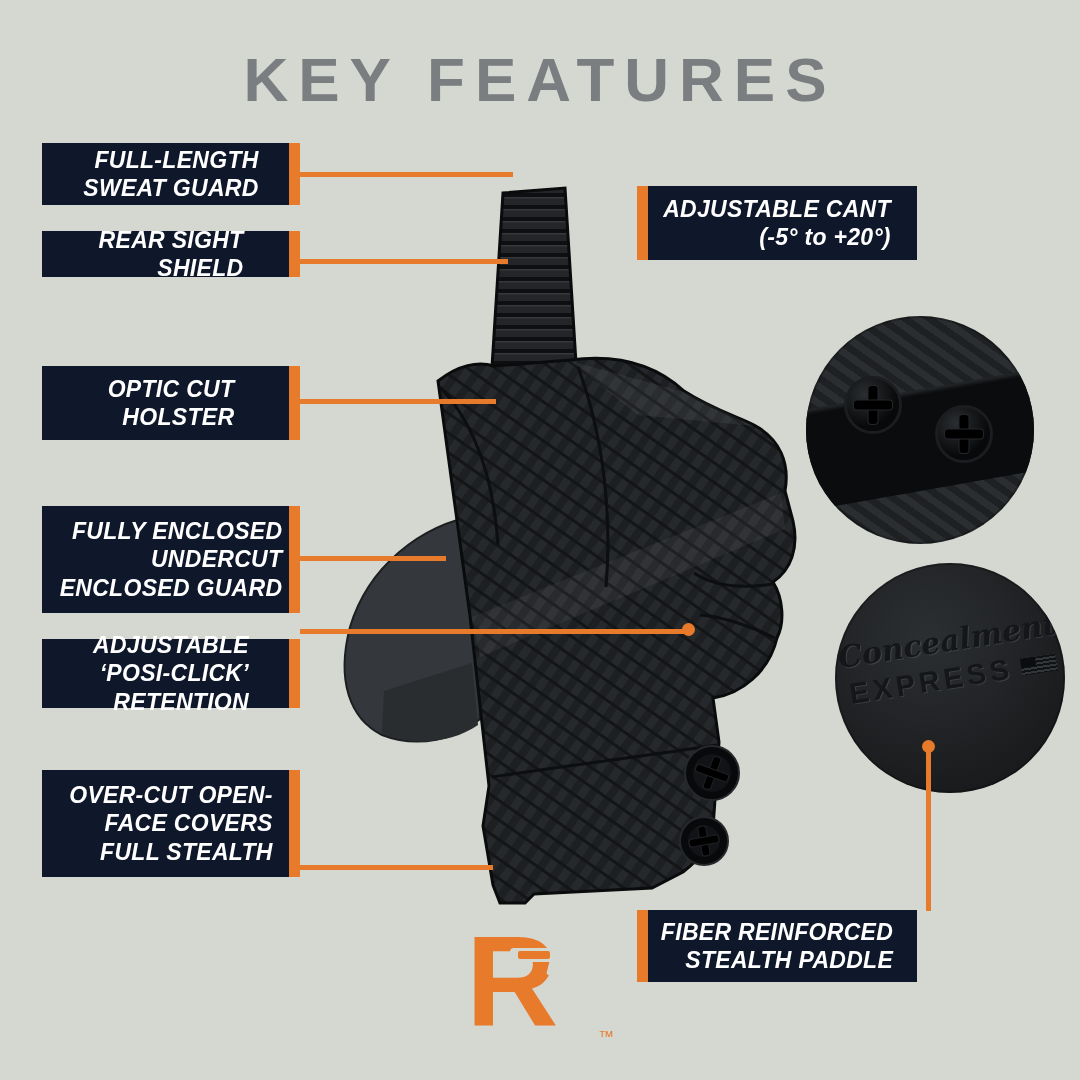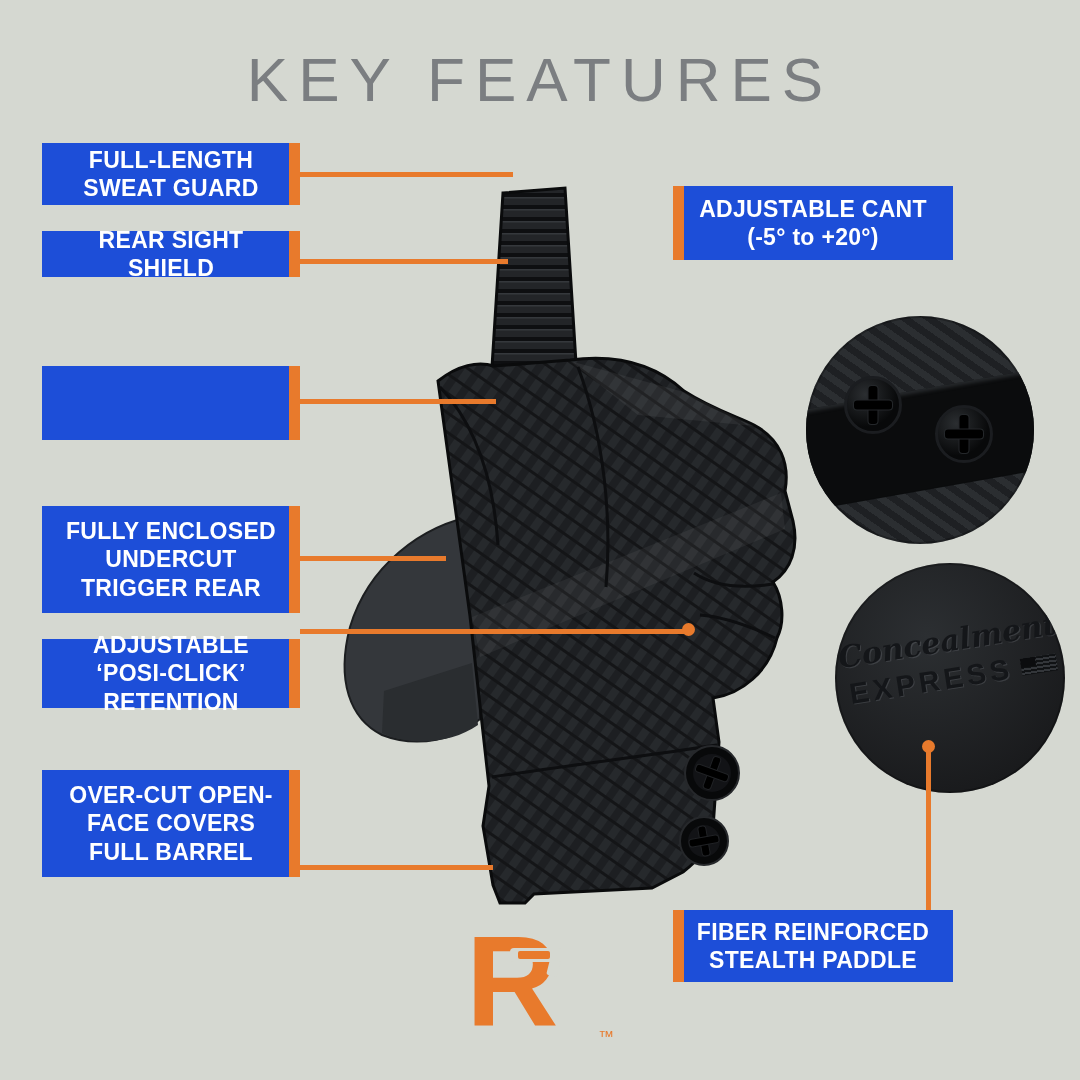"KEY FEATURES" .title { font-weight: normal -> bold }
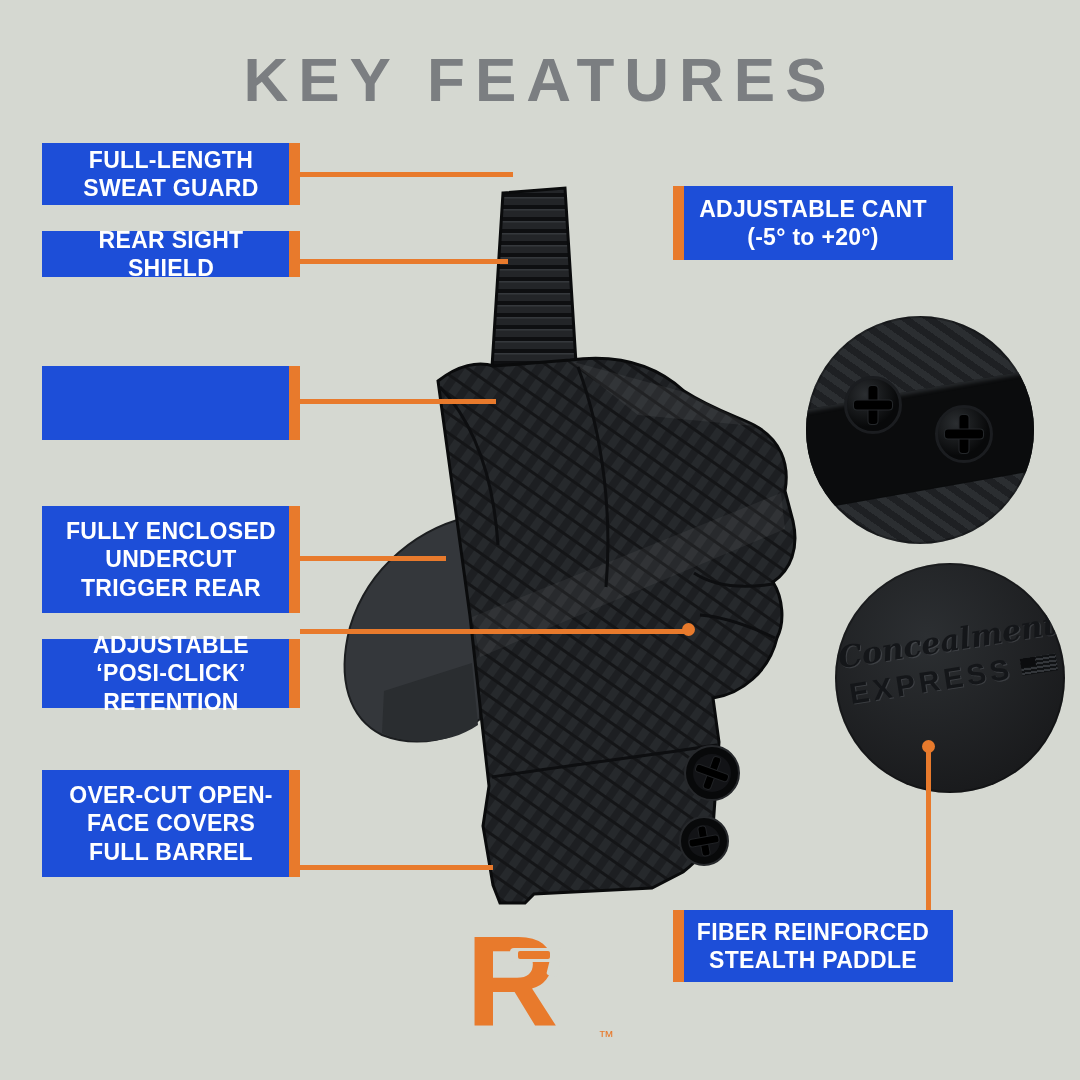"FULL-LENGTH" .callout { background: #1d4ed8 -> #0f172a; font-style: none -> italic; text-align: center -> right }
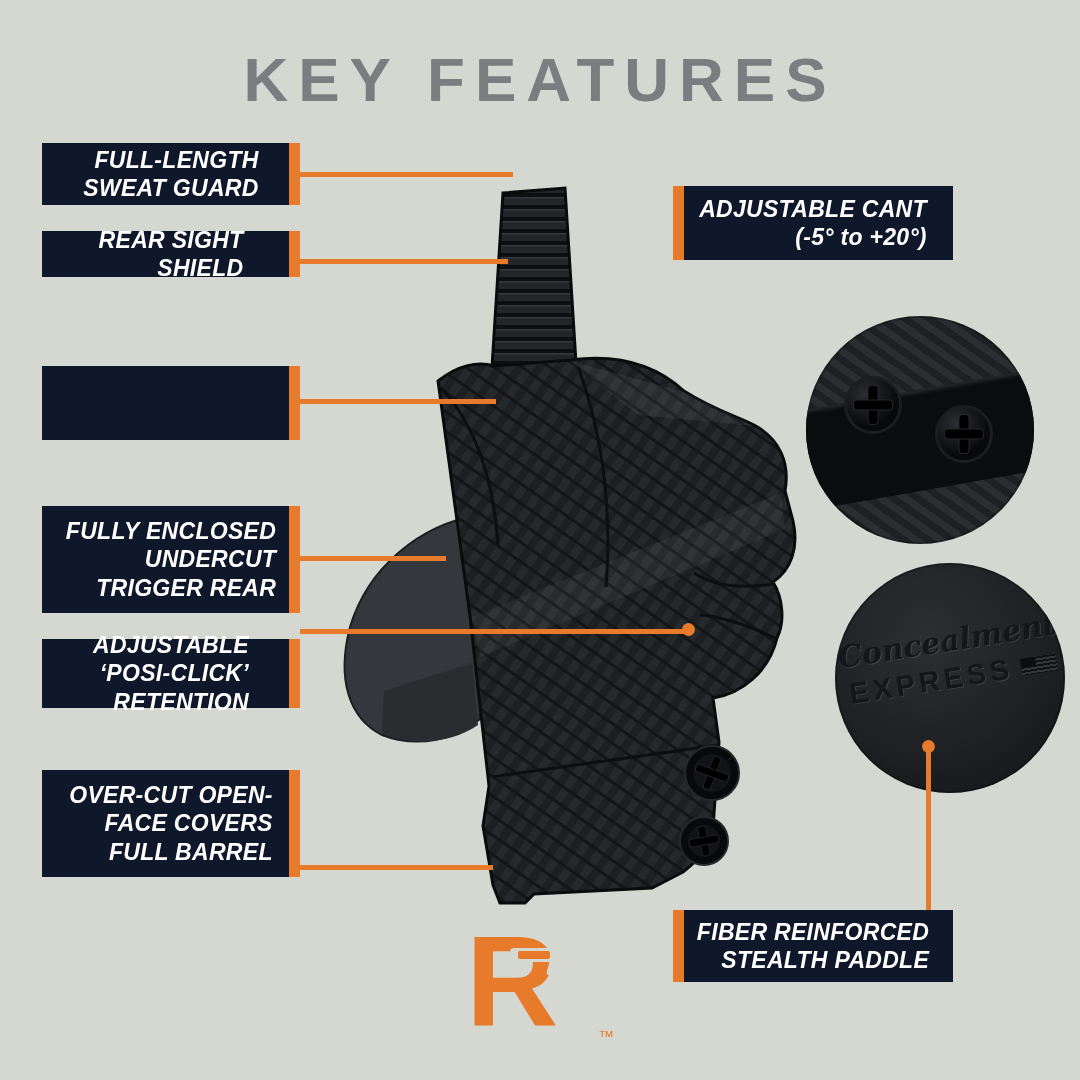"ADJUSTABLE CANT" .callout.right-col { left: 673px -> 637px }
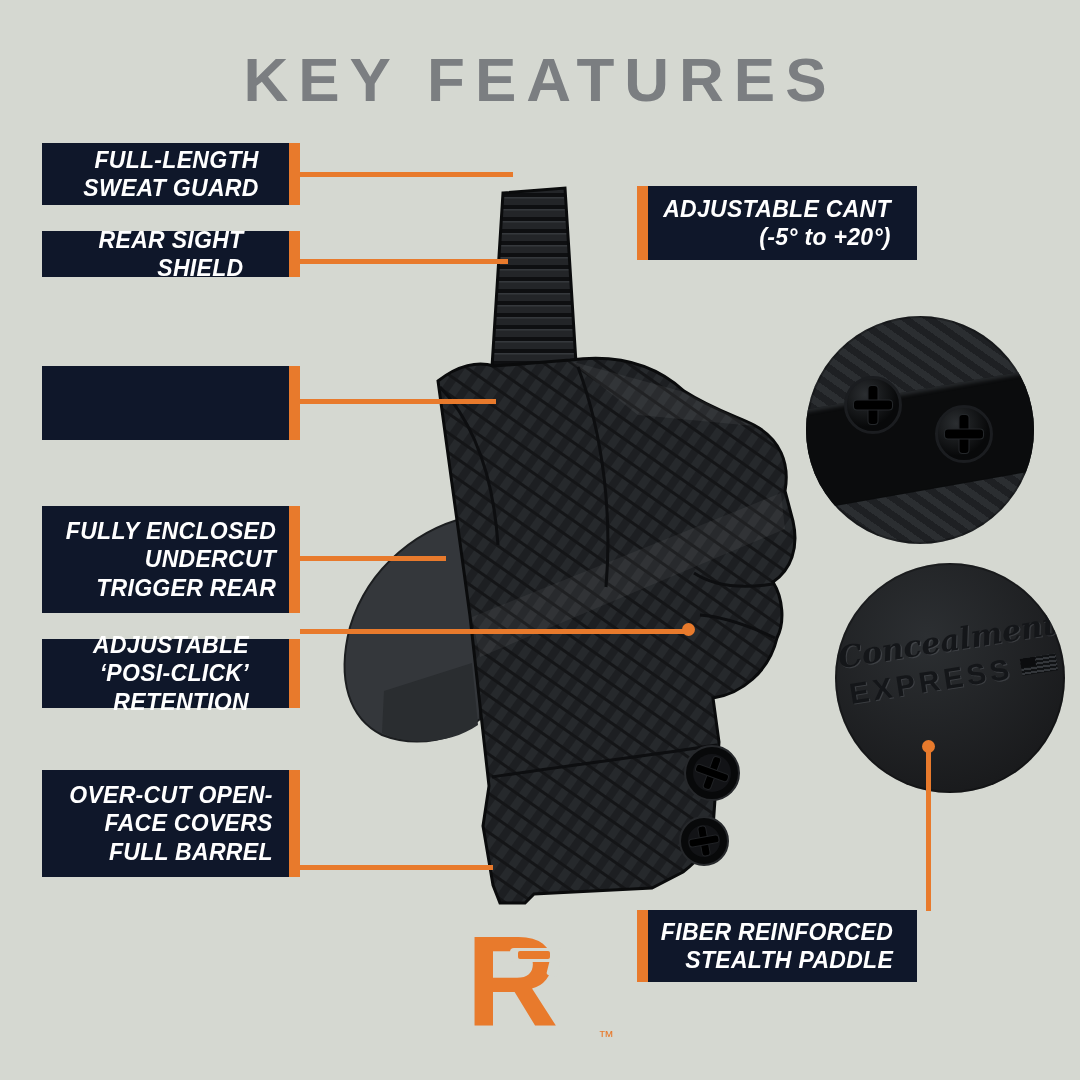"OPTIC CUT" span.callout-text { html: none -> <span>OPTIC CUT HOLSTER</span> }
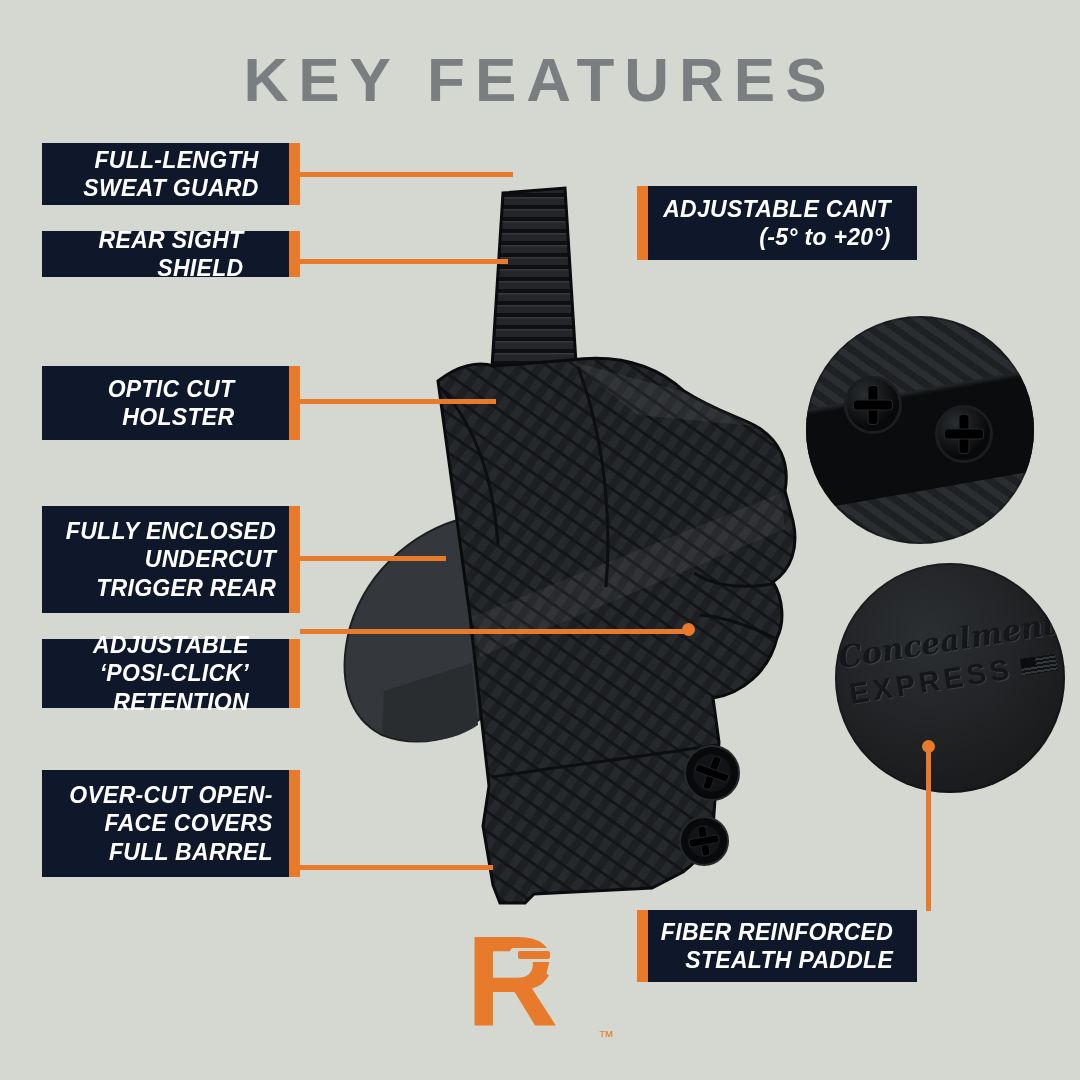"FULLY ENCLOSED" span.callout-text { text: TRIGGER REAR -> ENCLOSED GUARD }
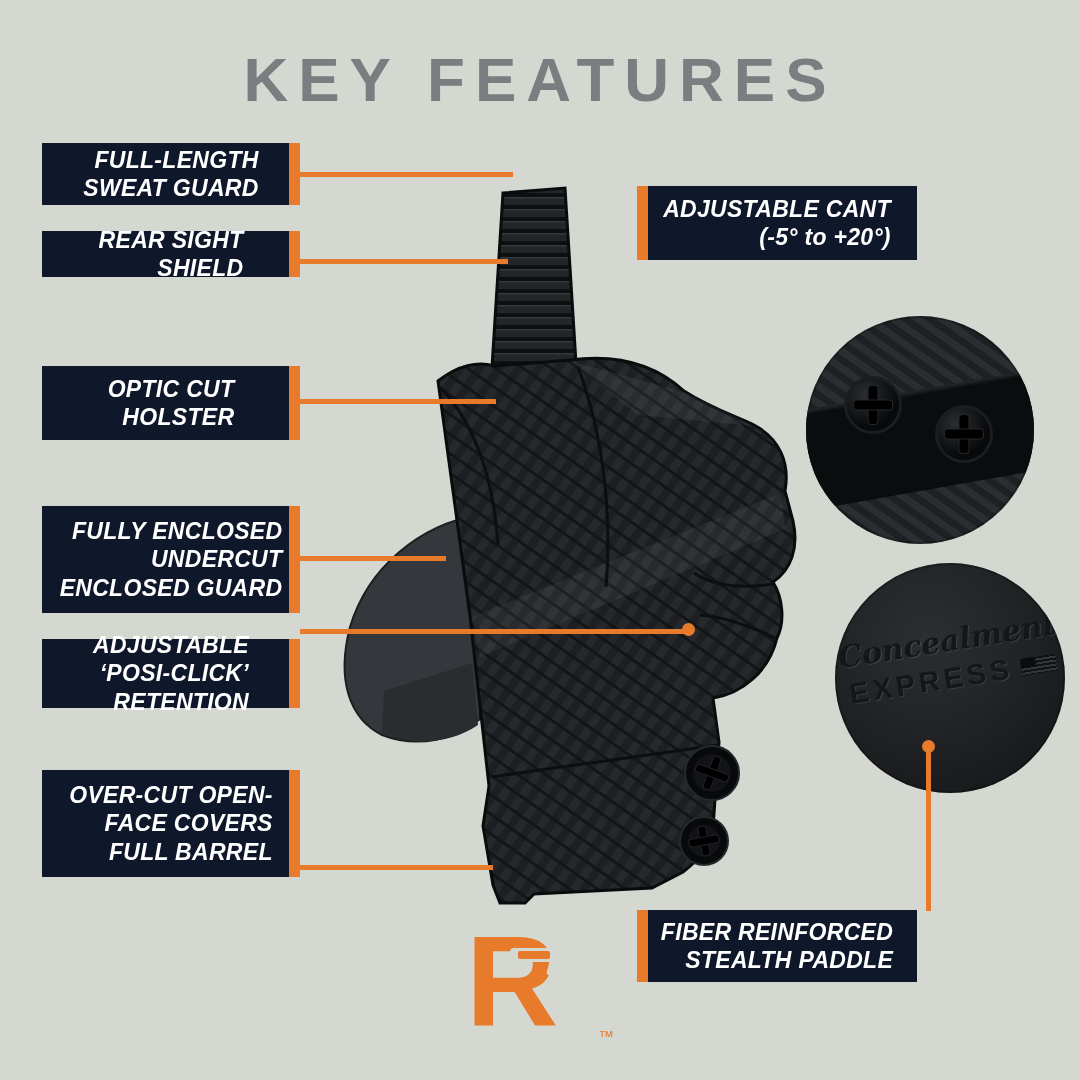"OVER-CUT OPEN-" span.callout-text { text: BARREL -> STEALTH }
